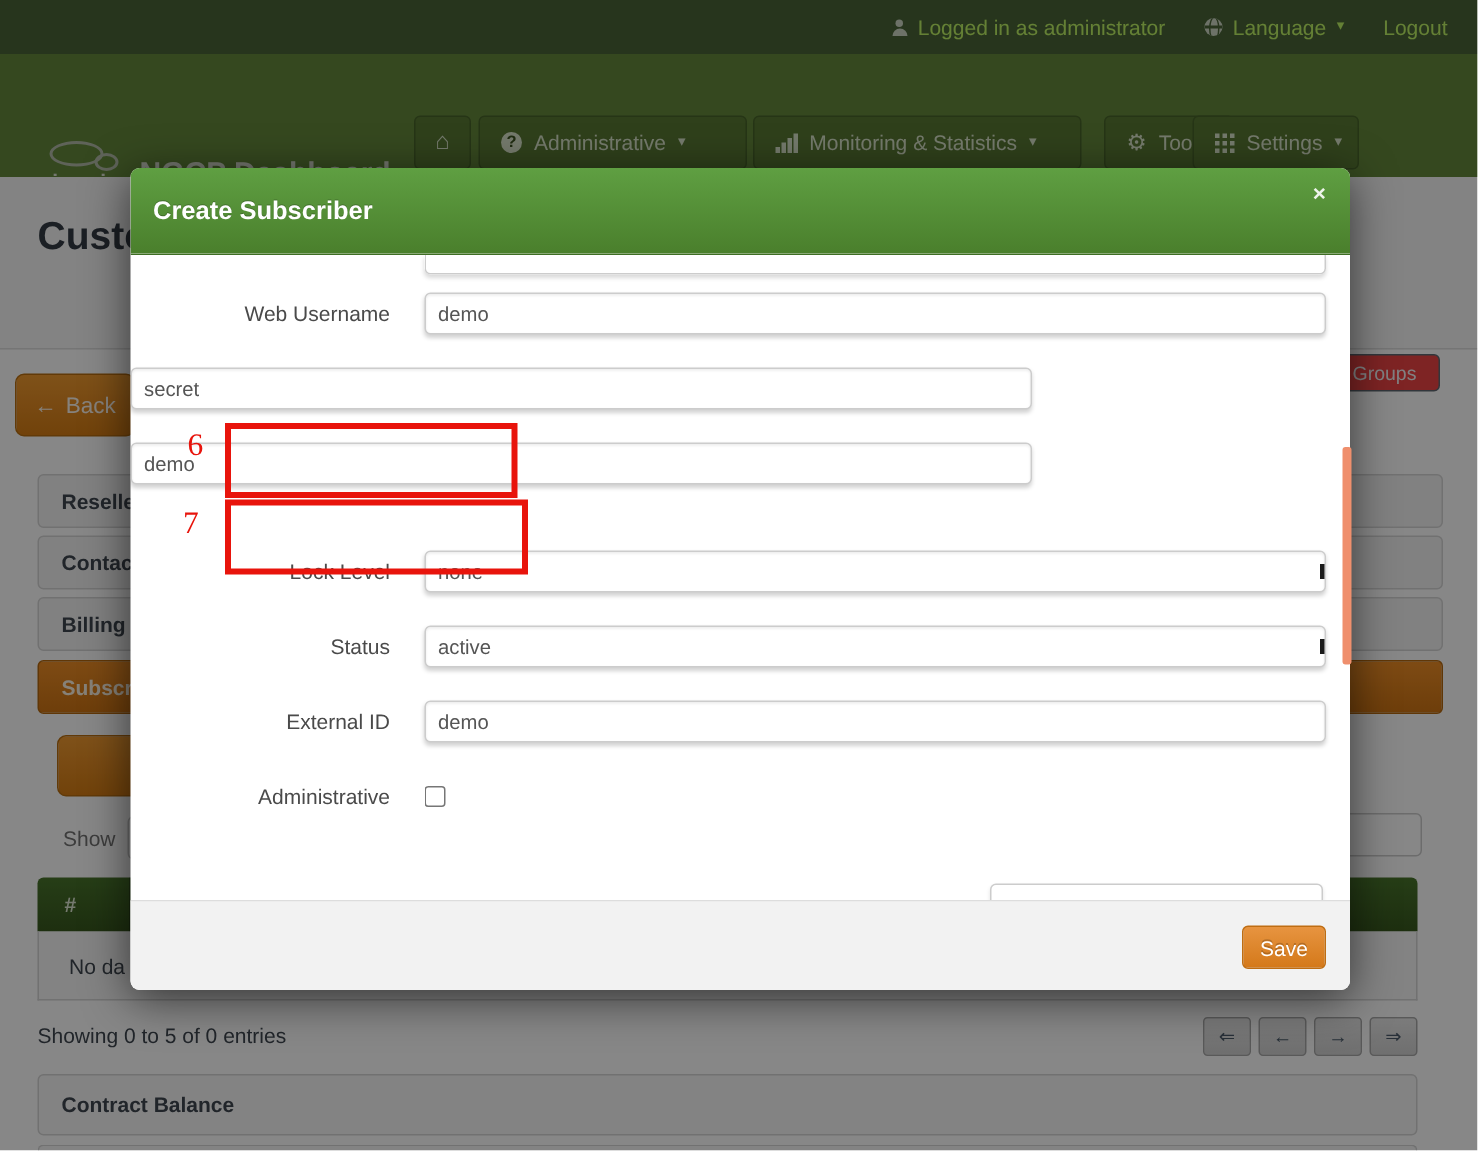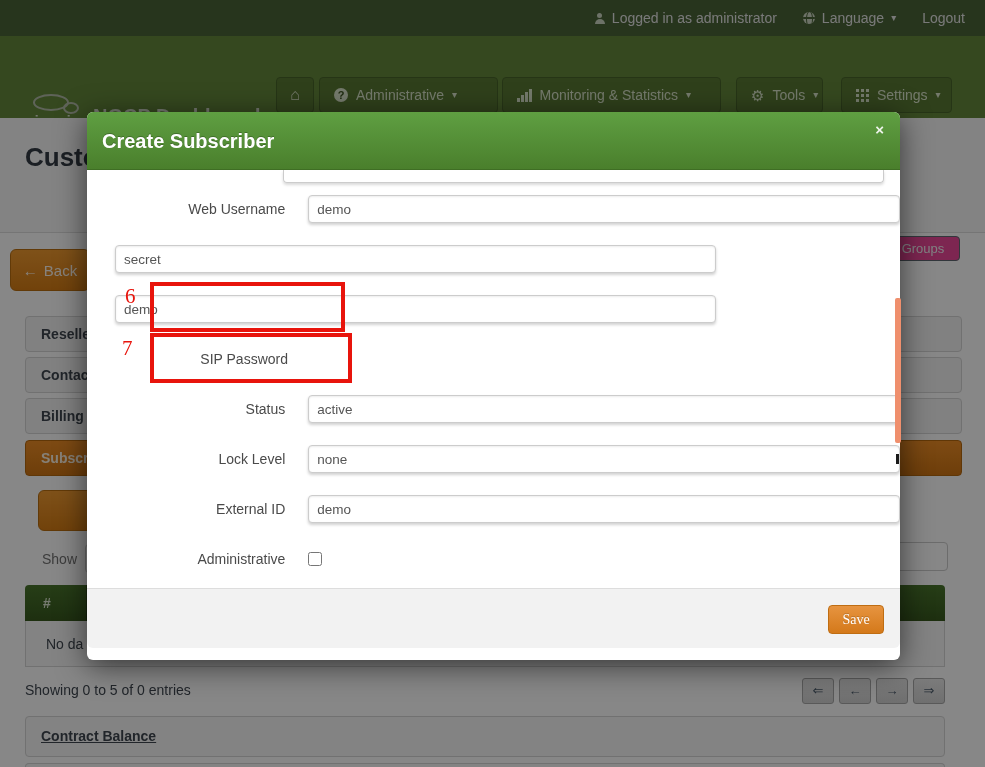"Logged in as administrator" .topbar { color: #e5e5e5 -> #bef264 }
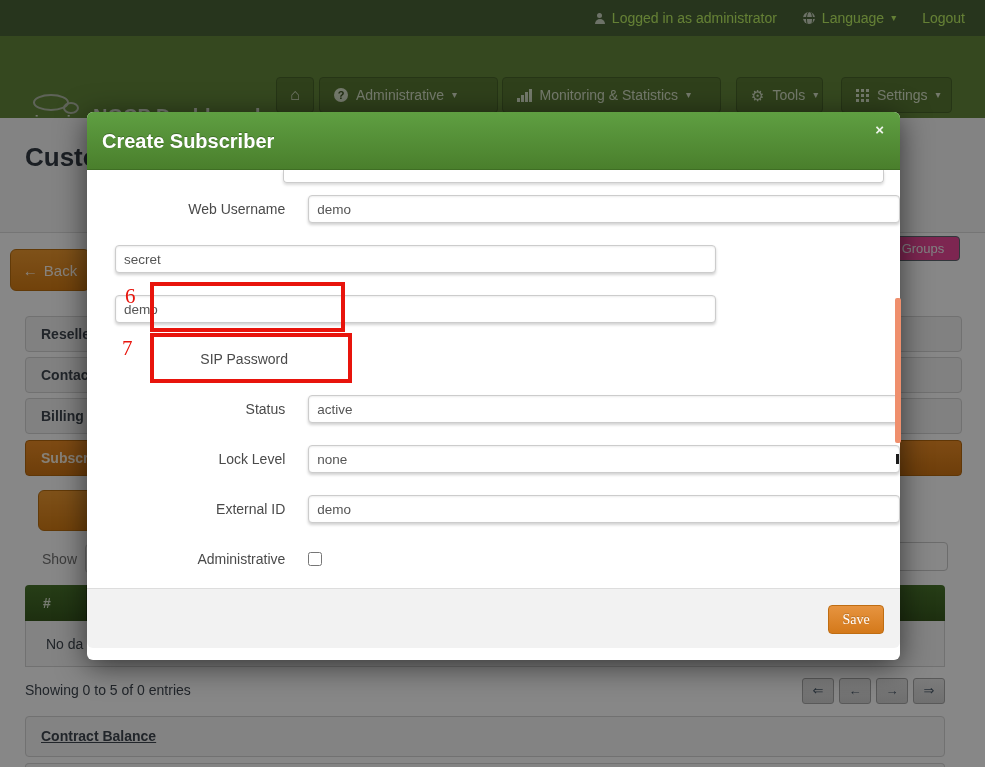"Settings" .nb-set { left: 841px -> 795px }
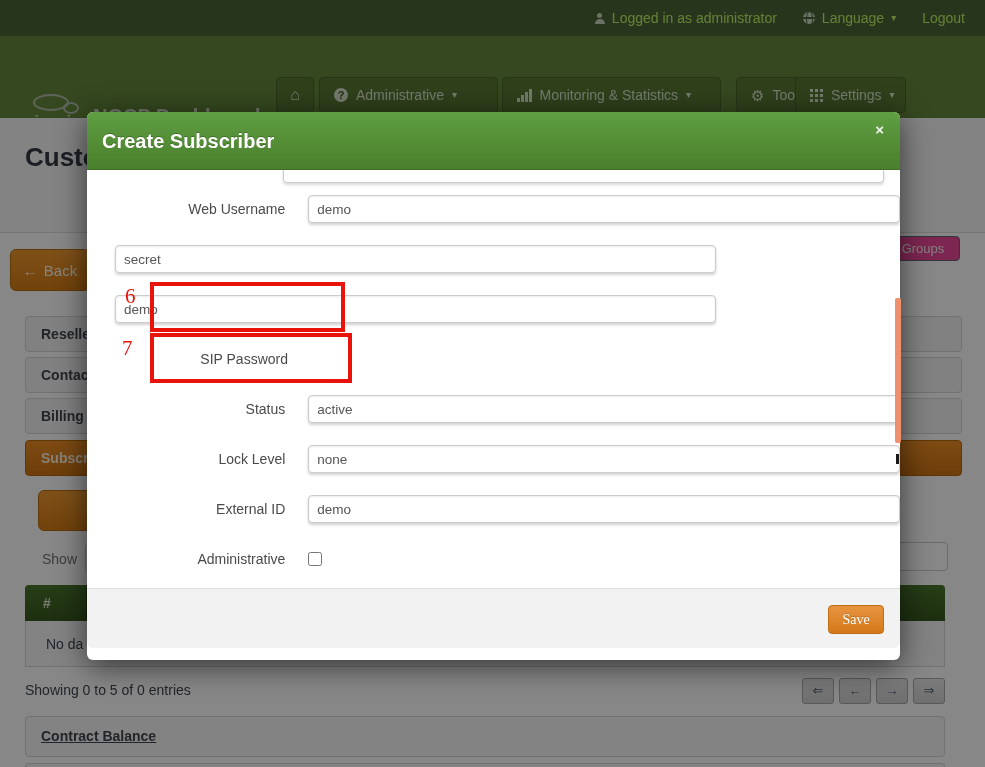"Create Subscriber" .modal-title { font-size: 20px -> 17px }
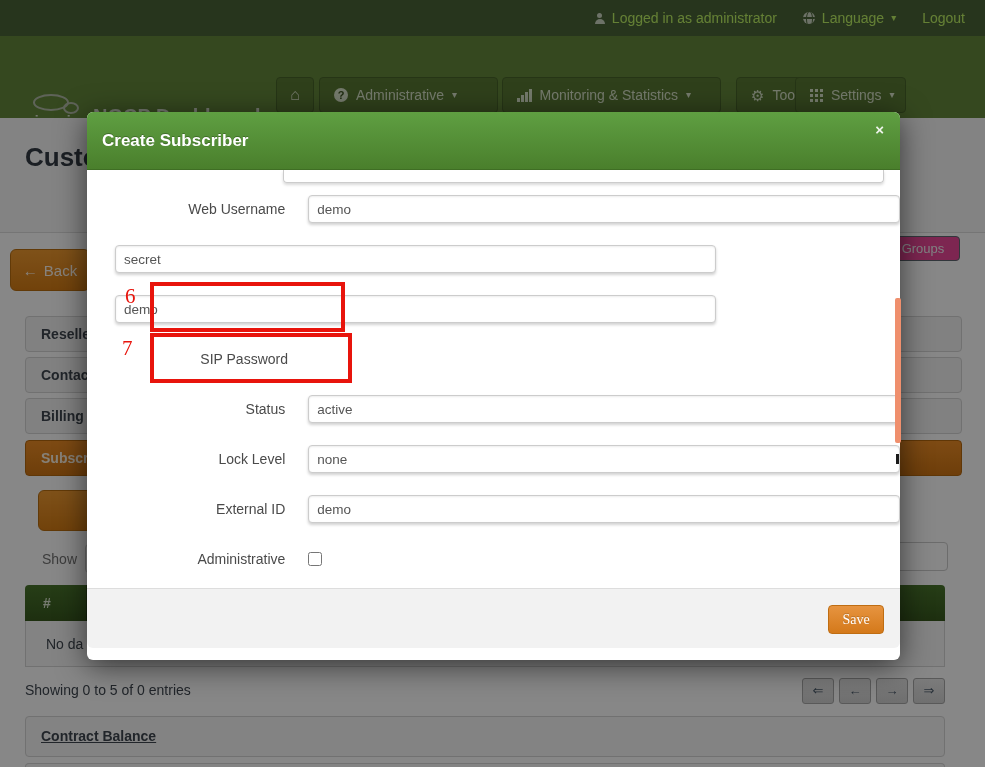"Web Username" .frow { padding-left: 28px -> none }
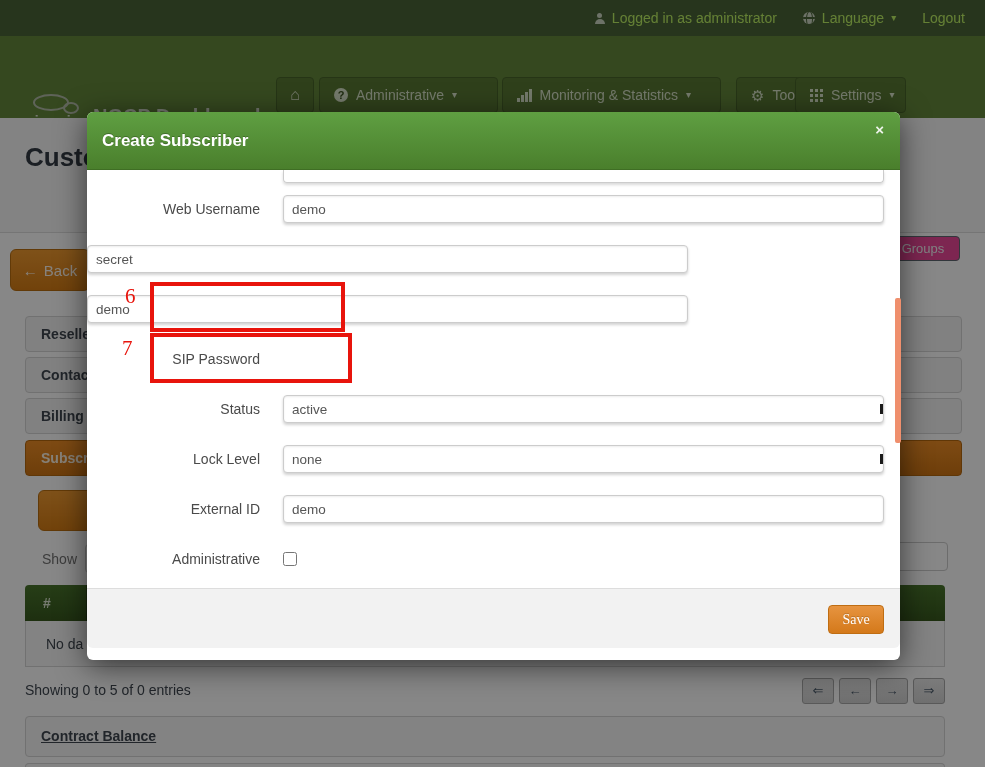"Groups" .groups-btn { background: #ec4899 -> #ef4444 }
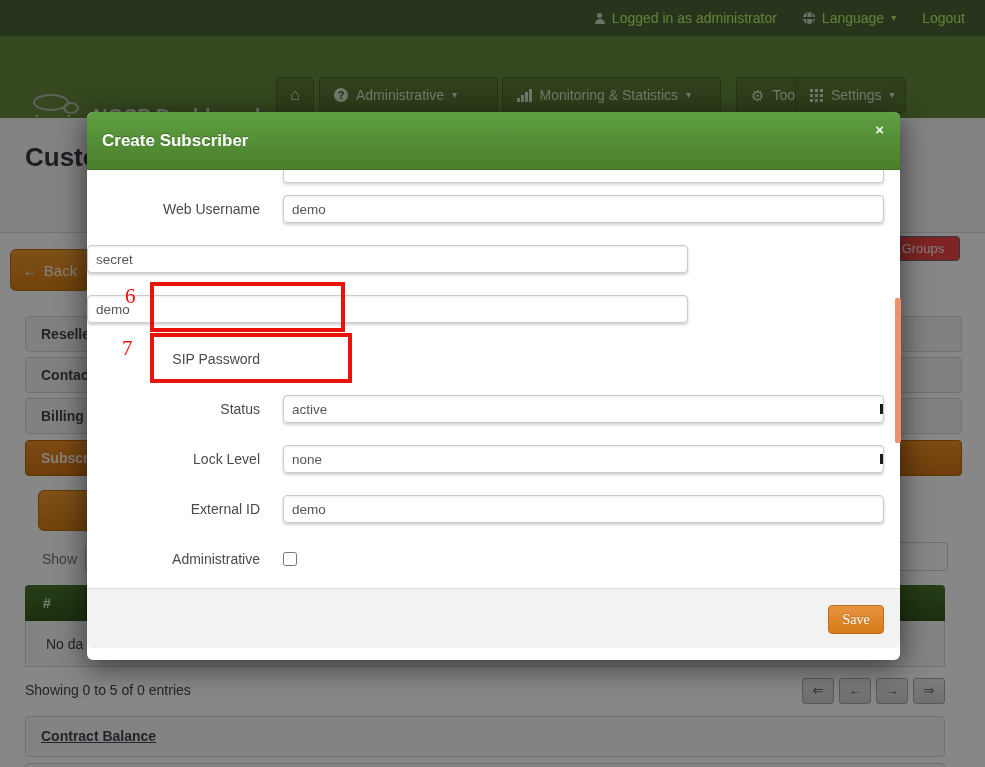"SIP Password" label.flabel { html: <label>SIP Password</label> -> none }
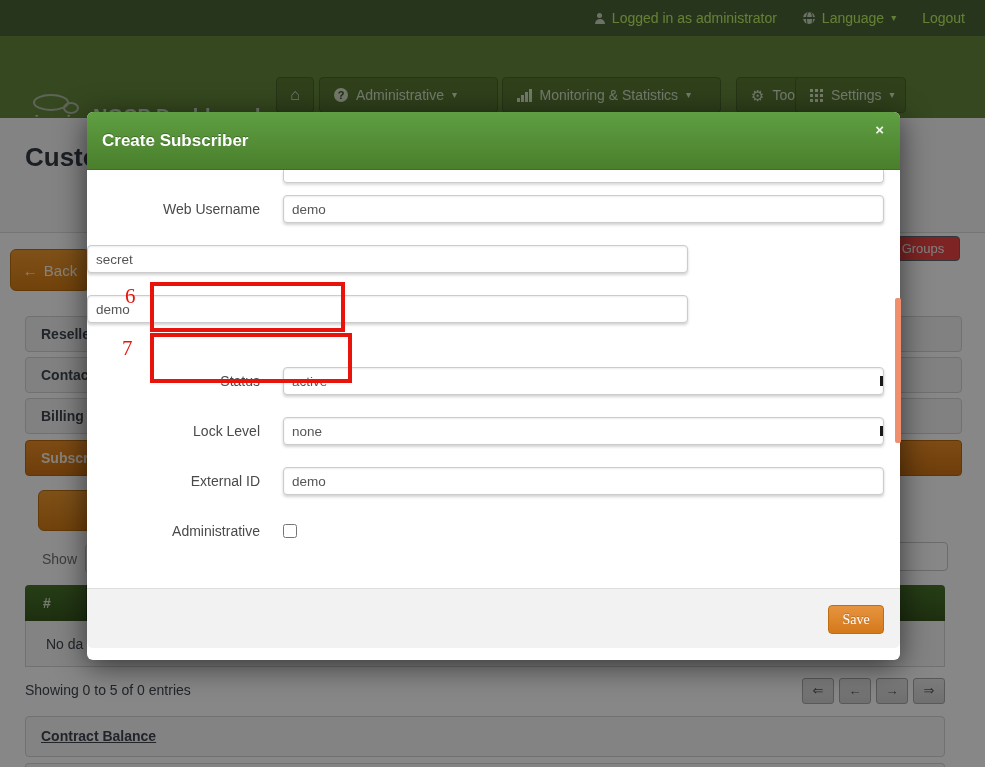"Status" div.frow { order: before "Lock Level" -> after "Lock Level" }
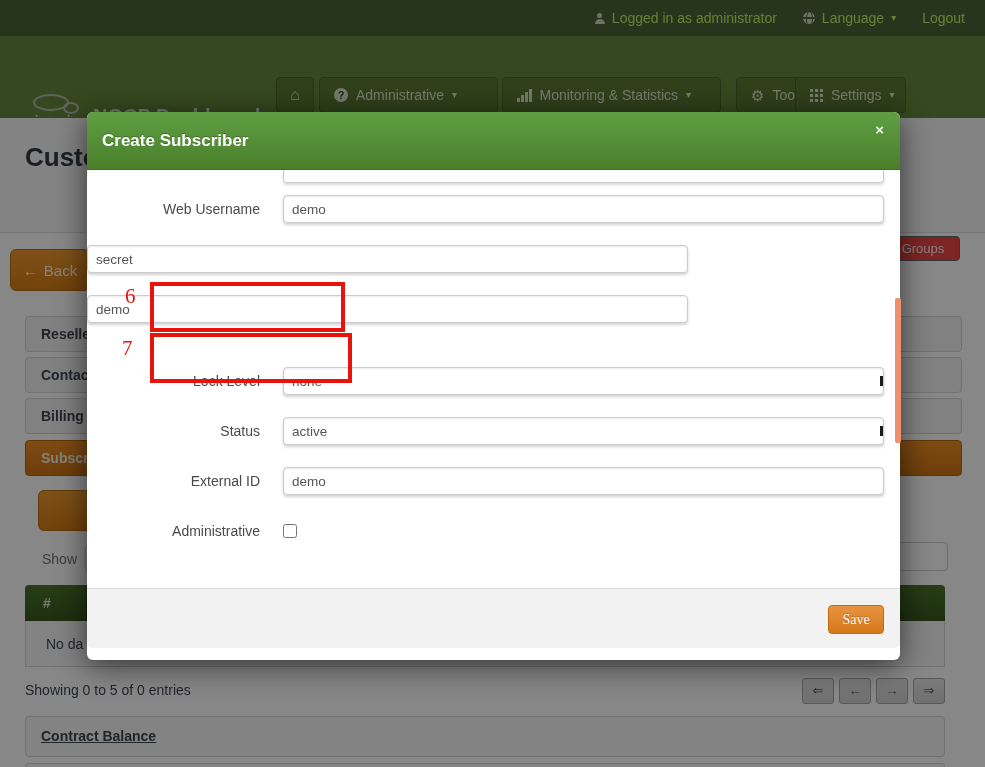"Save" .modal-foot { bottom: 12px -> 0; font-family: Liberation Serif, serif -> none }
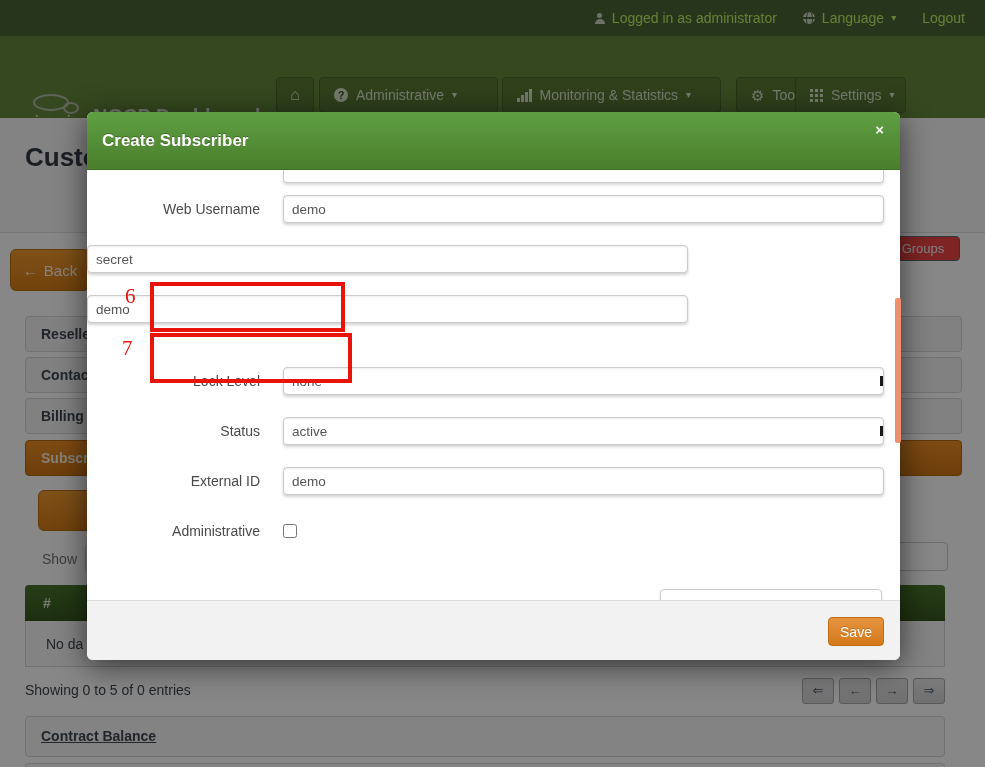"Contract Balance" .contract { text-decoration: underline -> none }
